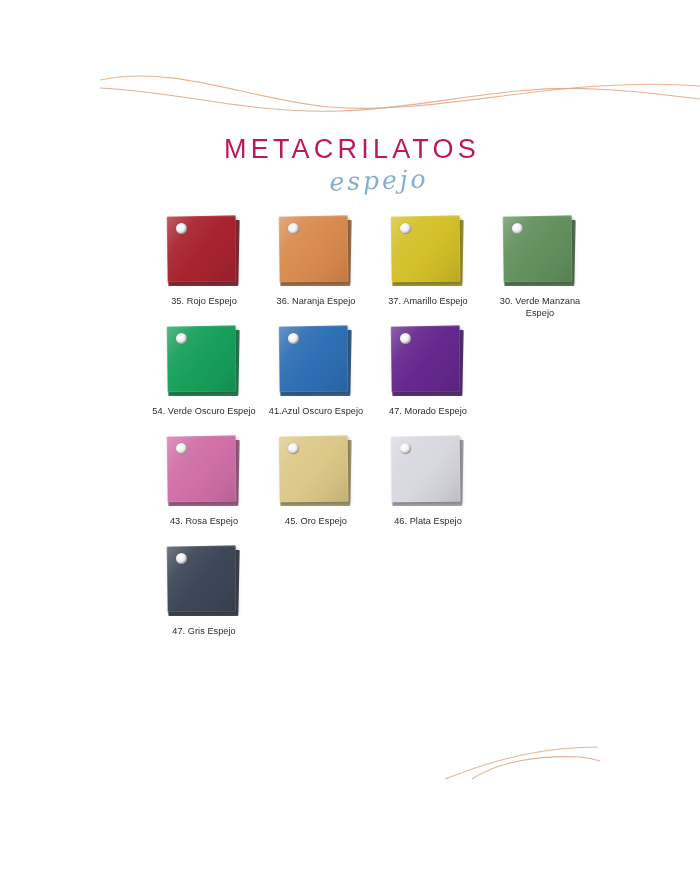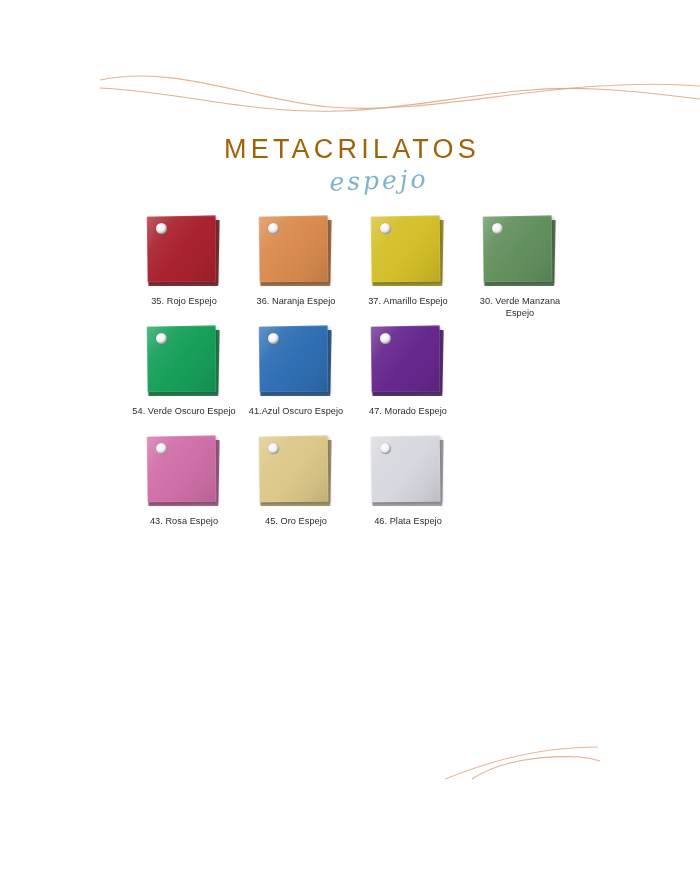"METACRILATOS" .title-main { color: #a16207 -> #be185d }
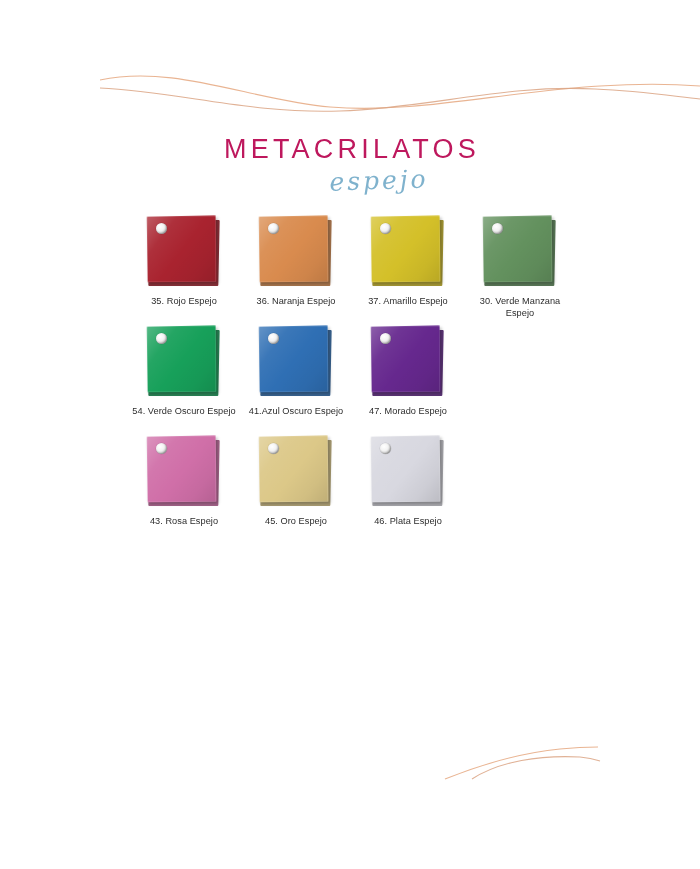"35. Rojo Espejo" .grid { left: 128px -> 148px }
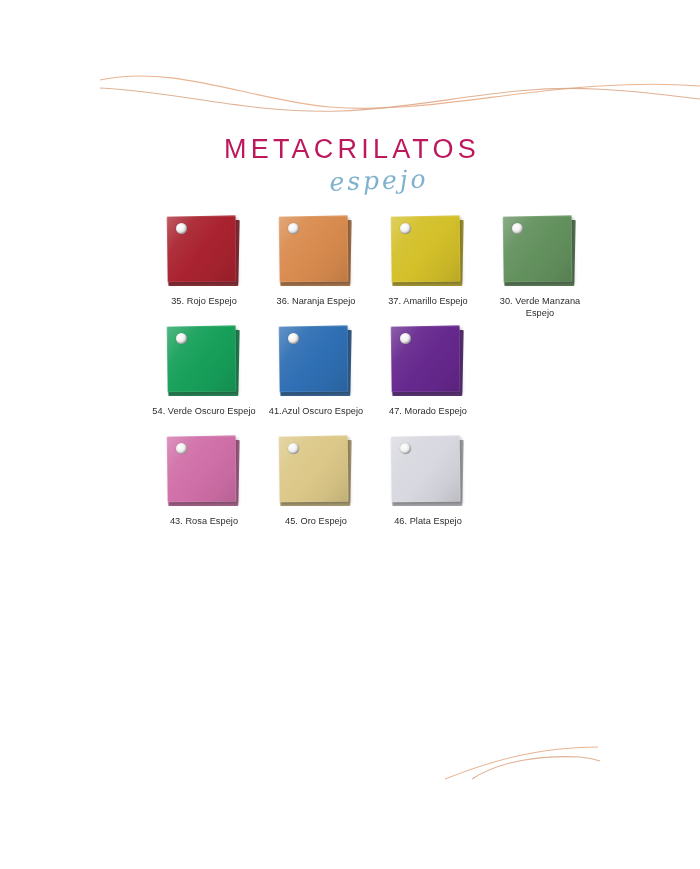"47. Gris Espejo" div.grid-row { html: none -> <div> <div> <div> <div></div> <div></div> <div></div> <div></div> </div> <div>47. Gris Espejo</div> </div> <div></div> <div></div> <div></div> </div> }
